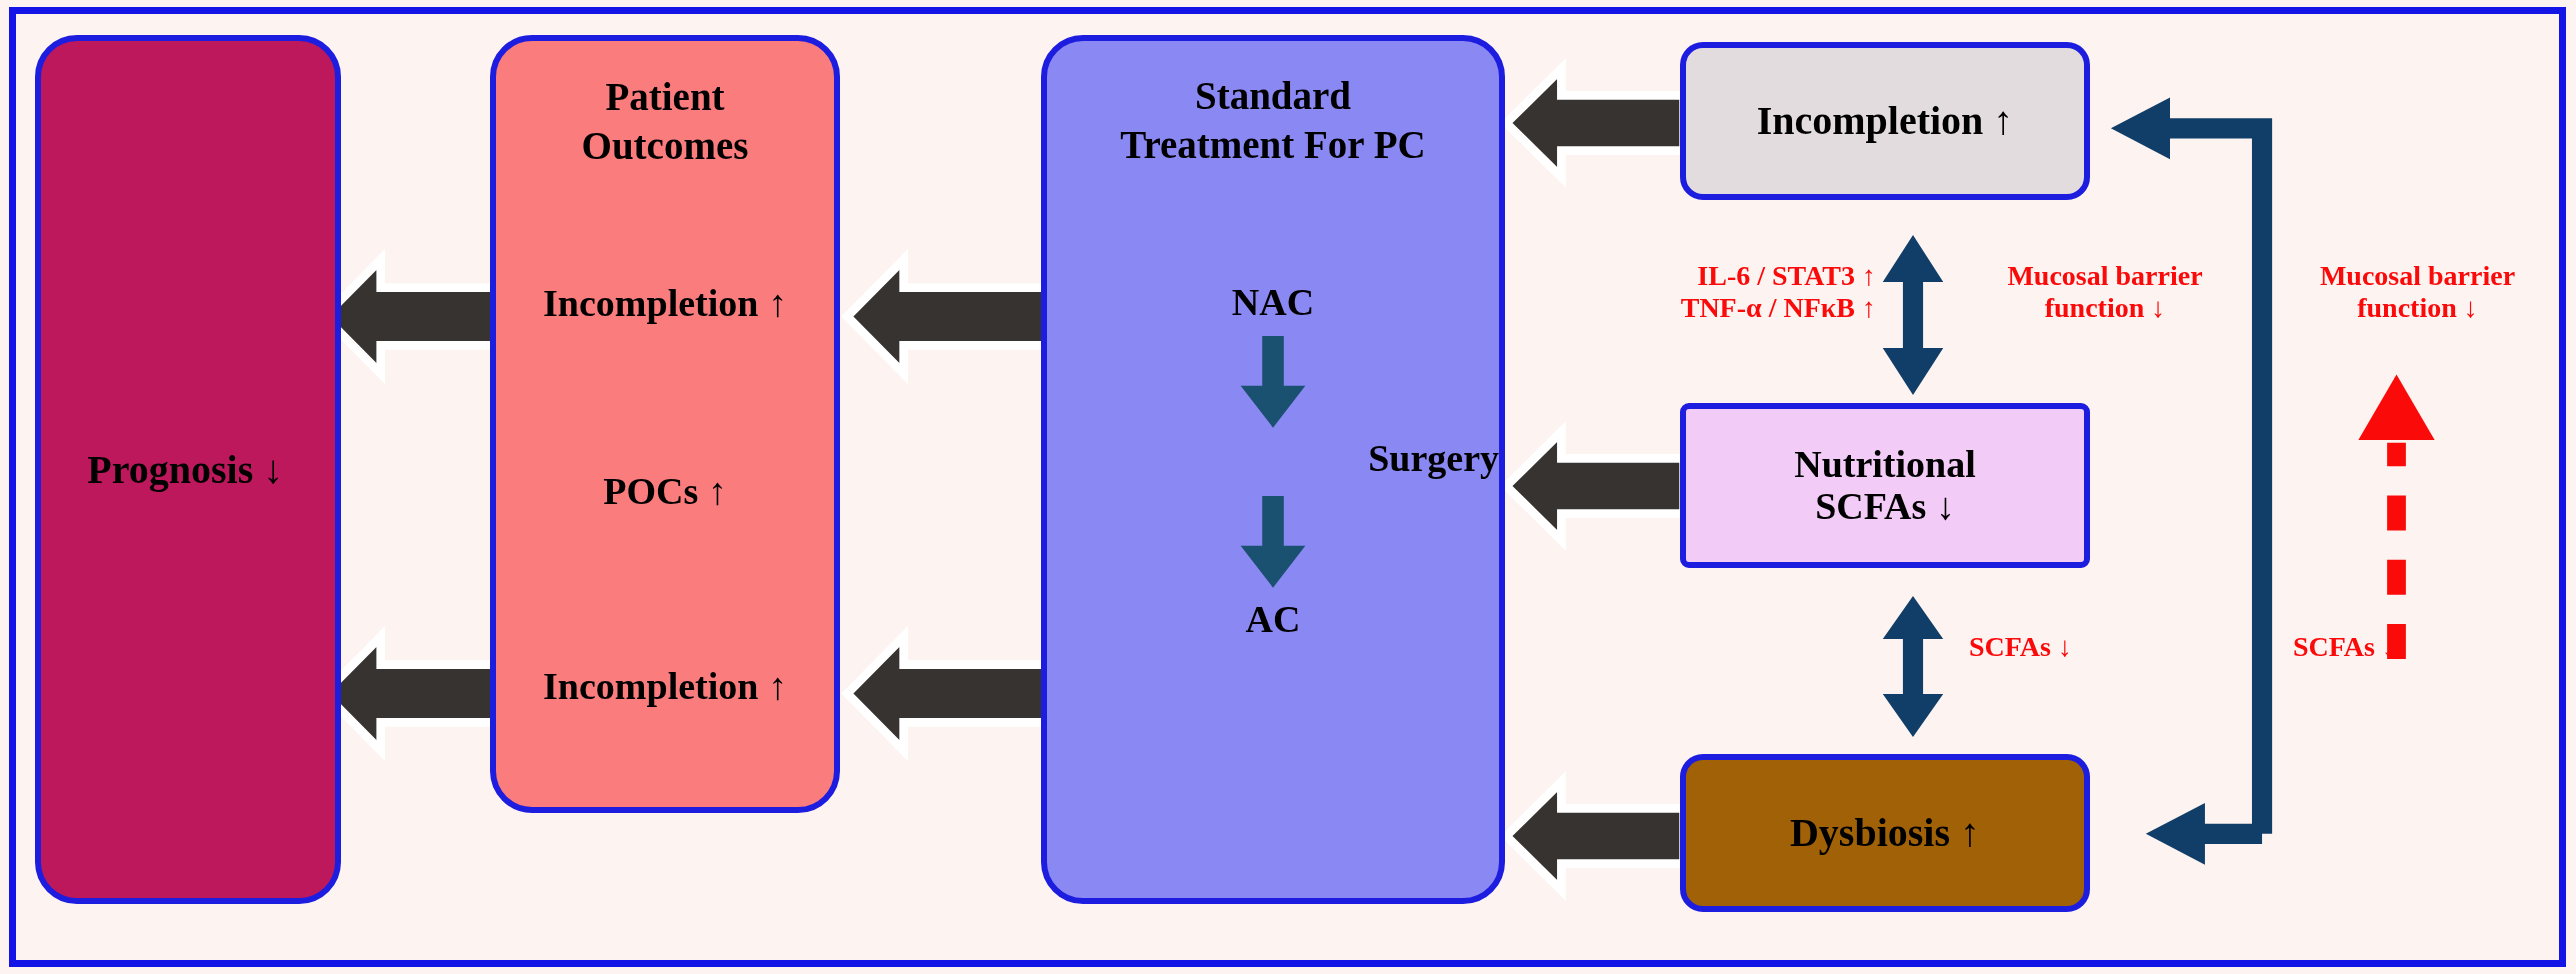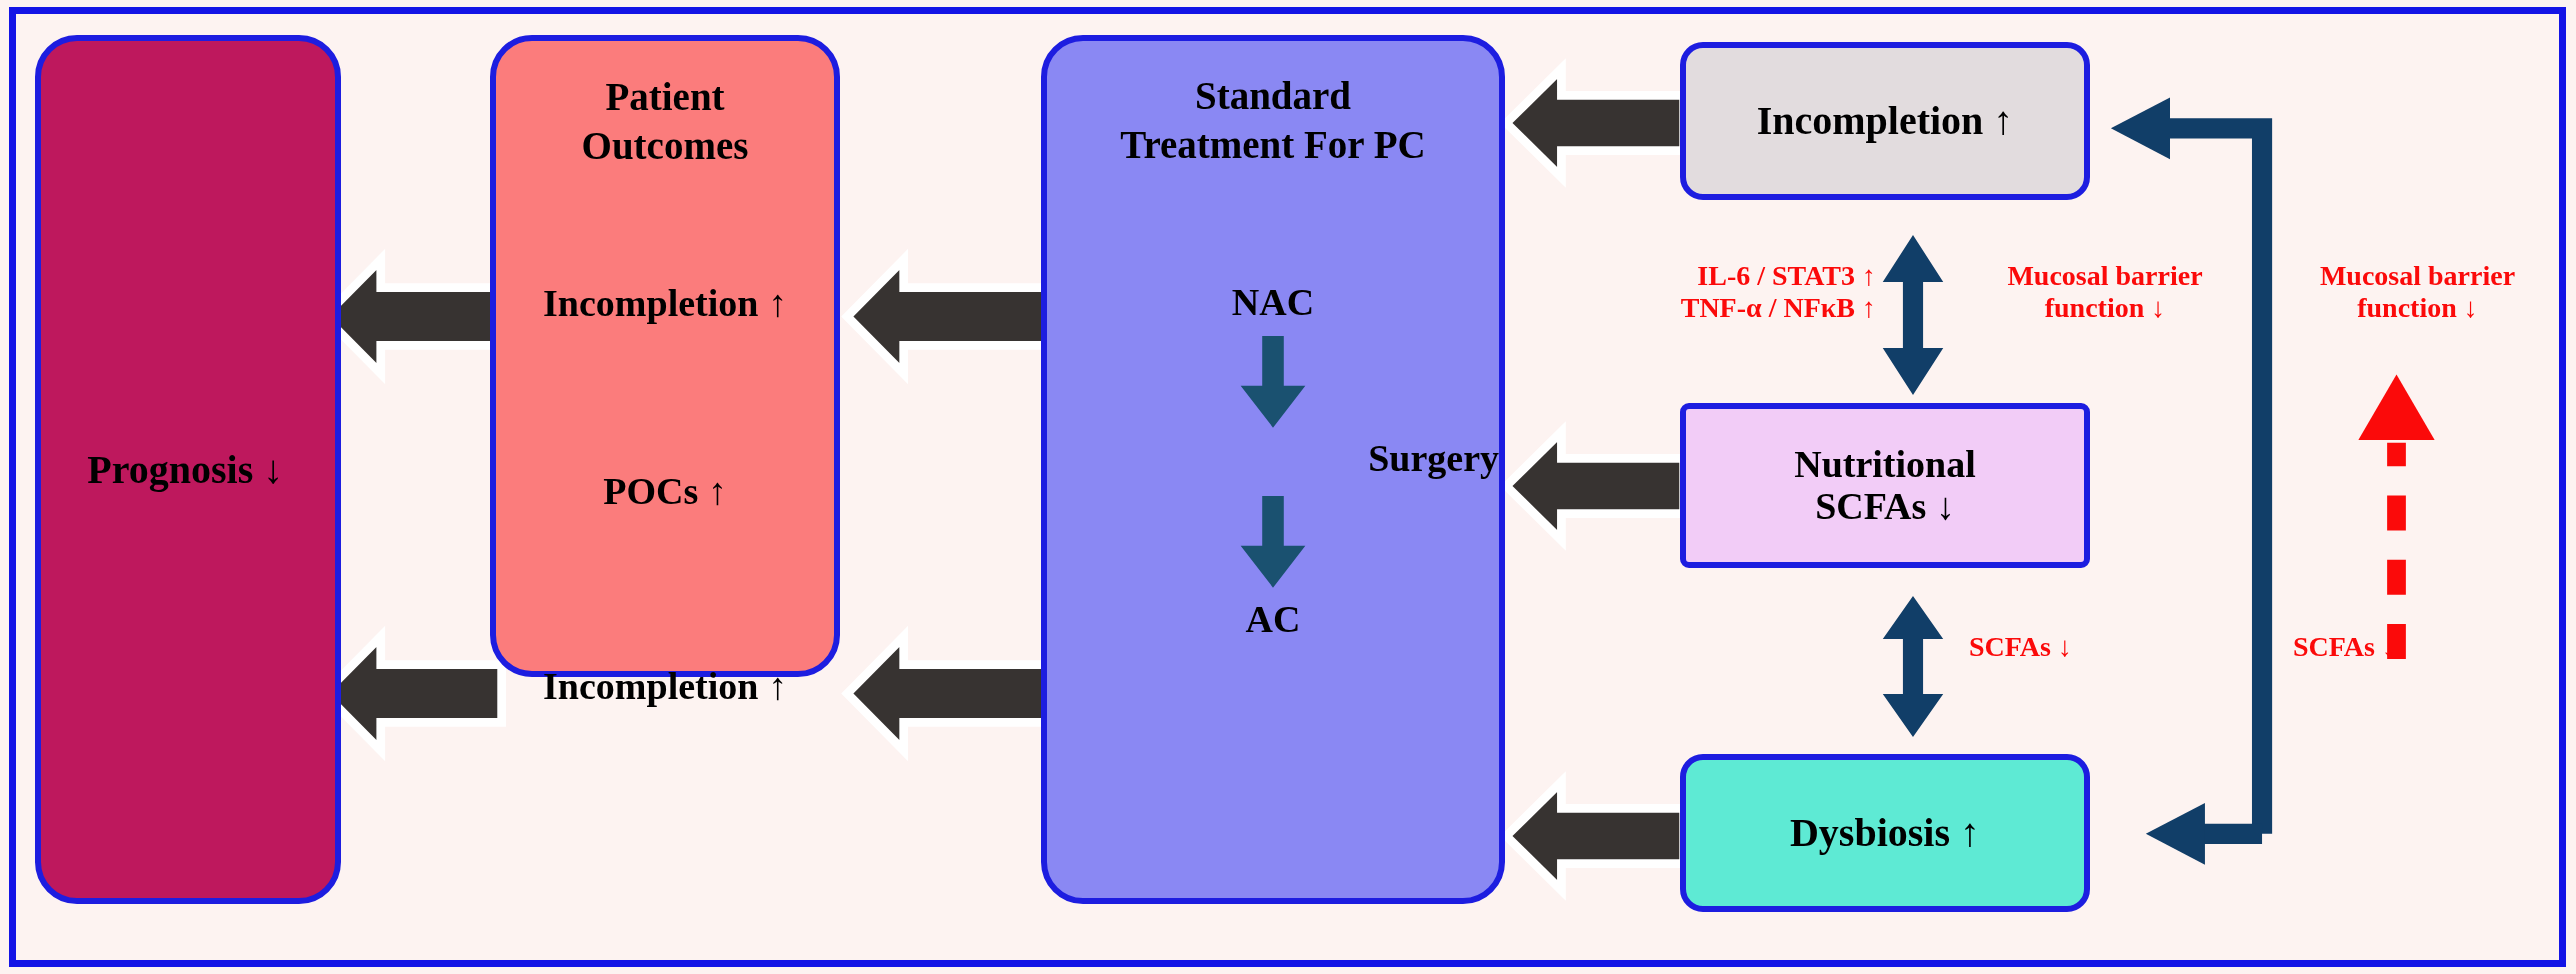"Patient" #box-outcomes { height: 642px -> 778px }
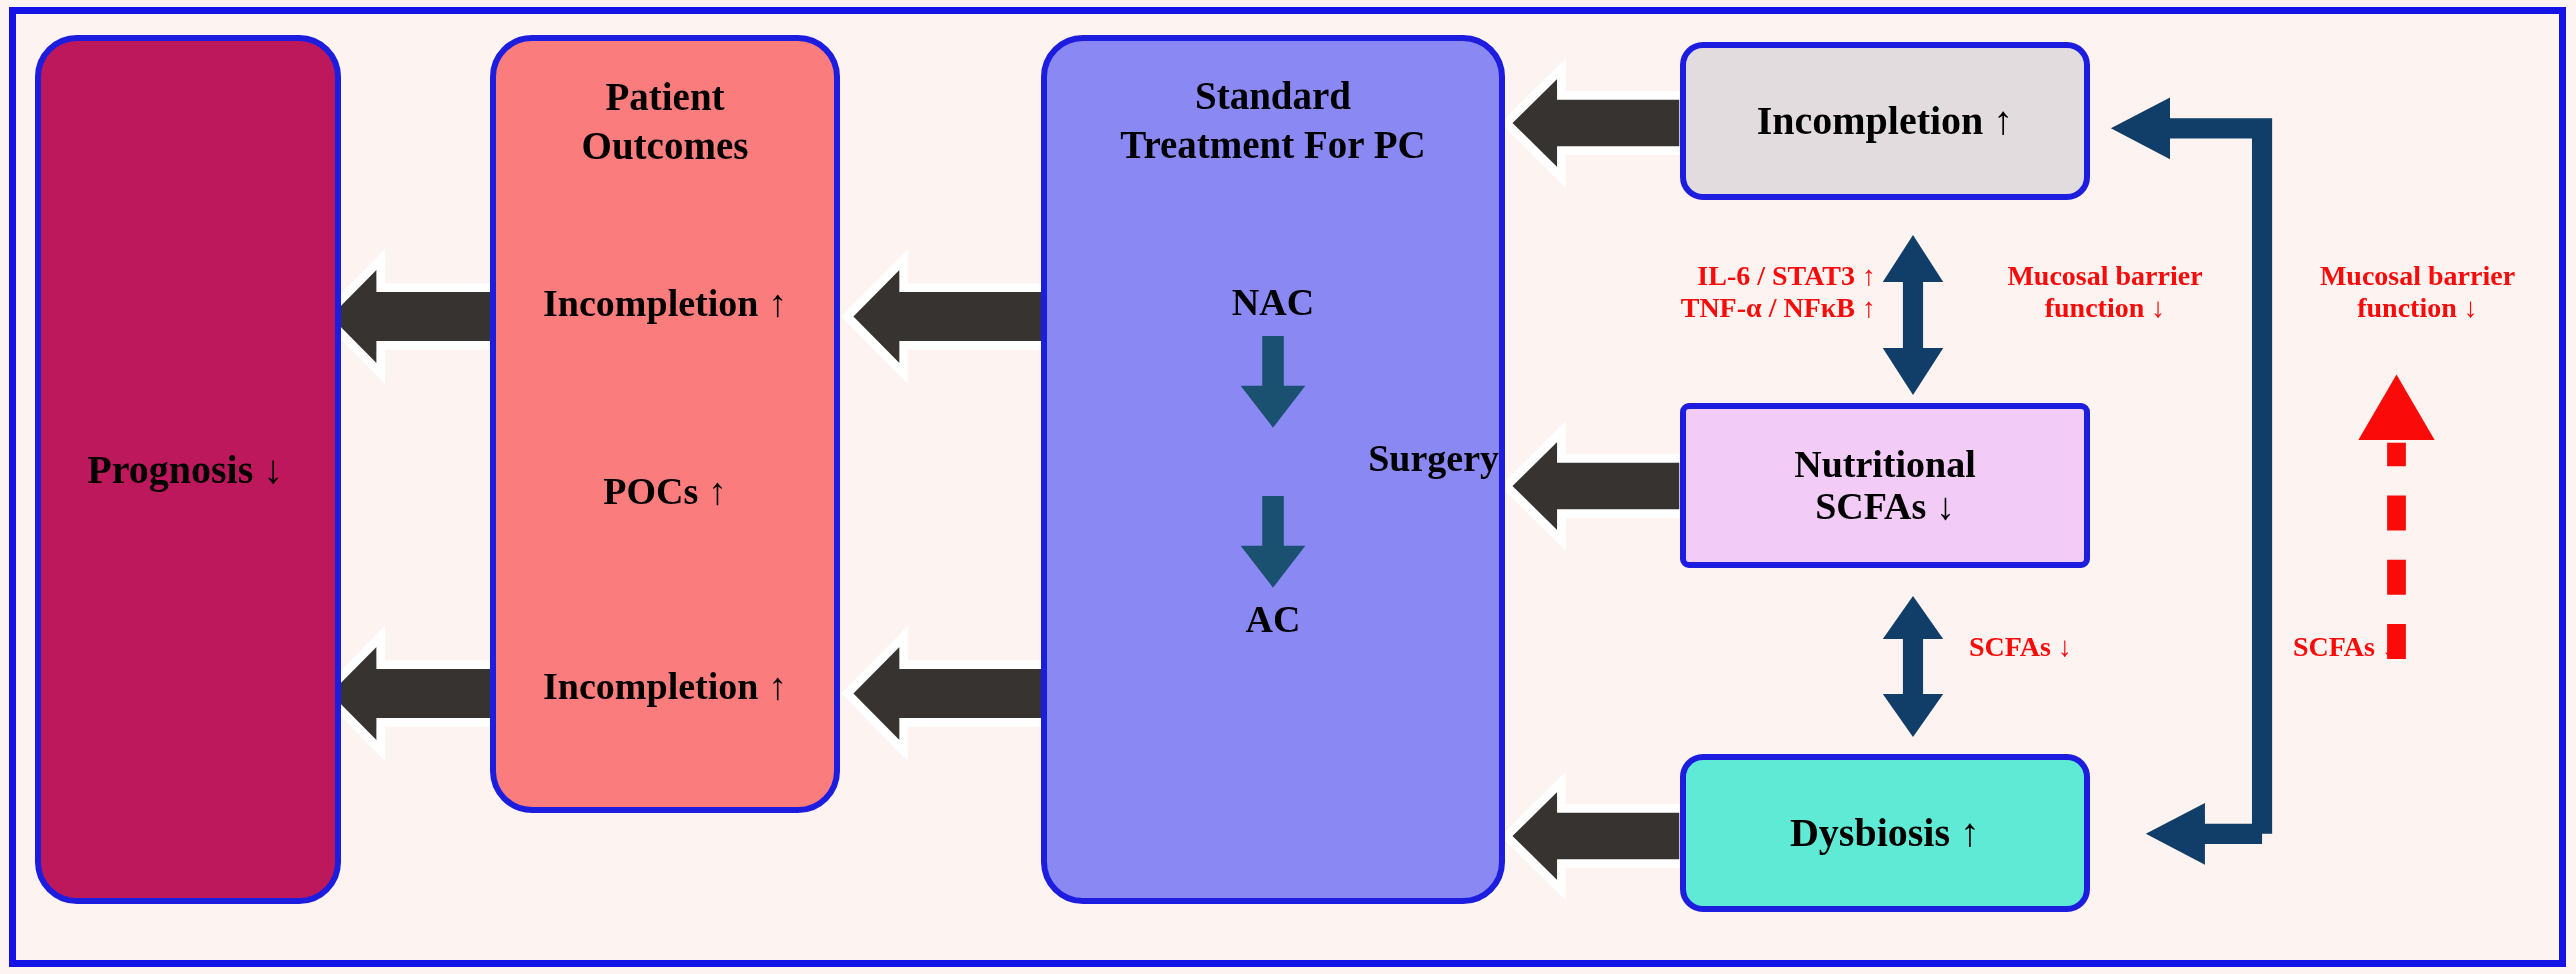"Dysbiosis ↑" #box-dysbiosis { background: #5eead4 -> #a16207 }
